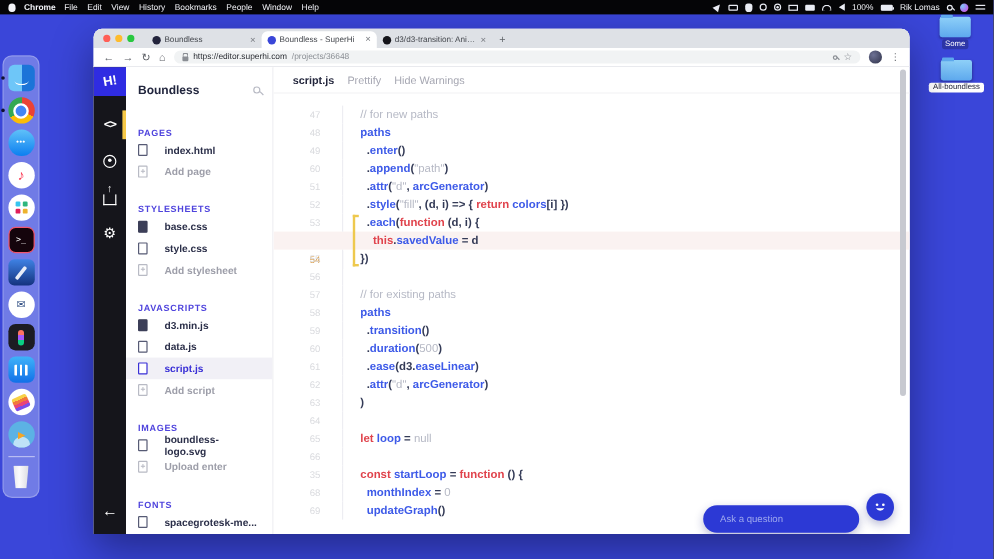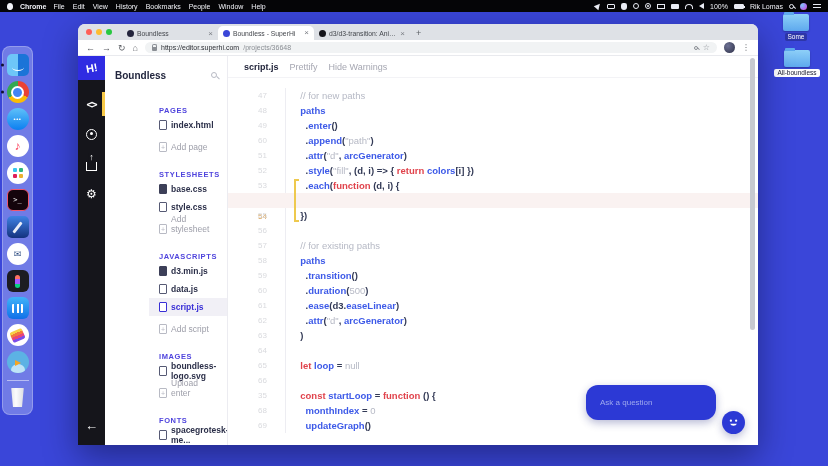"PAGES" .sb-section { padding-left: 44px -> none }
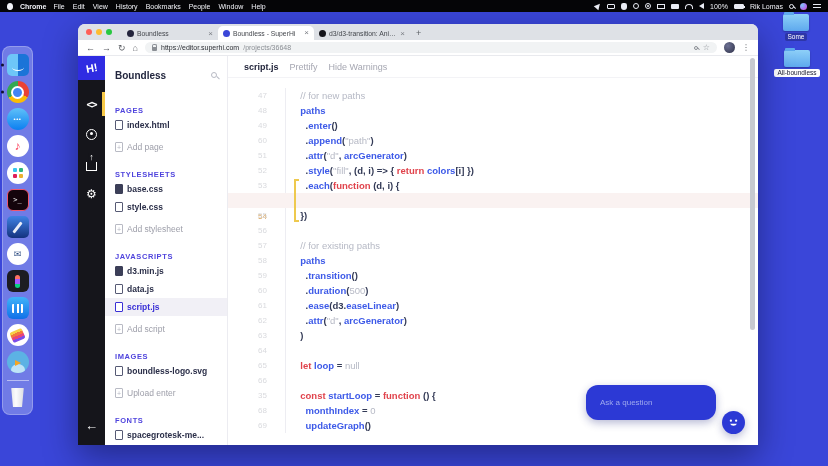"index.html" .sb-item { gap: 4px -> 14px }
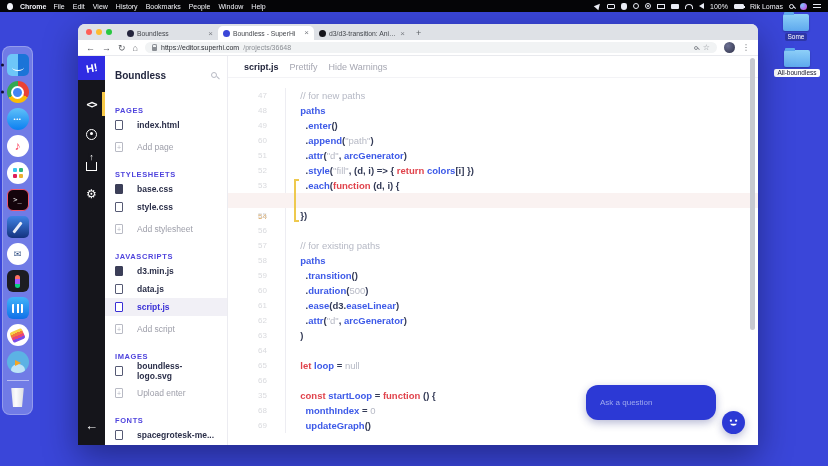"Add page" .sb-item.muted { align-items: flex-end -> none; font-weight: normal -> bold }
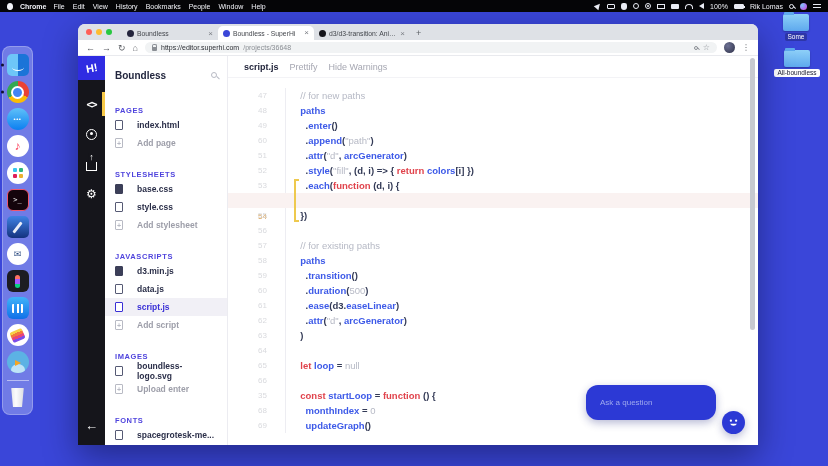"this.savedValue = d" span.ctext { html: none -> <span><span> </span><span>this</span><span>.</span><span>savedValue</span><span> = d</span></span> }
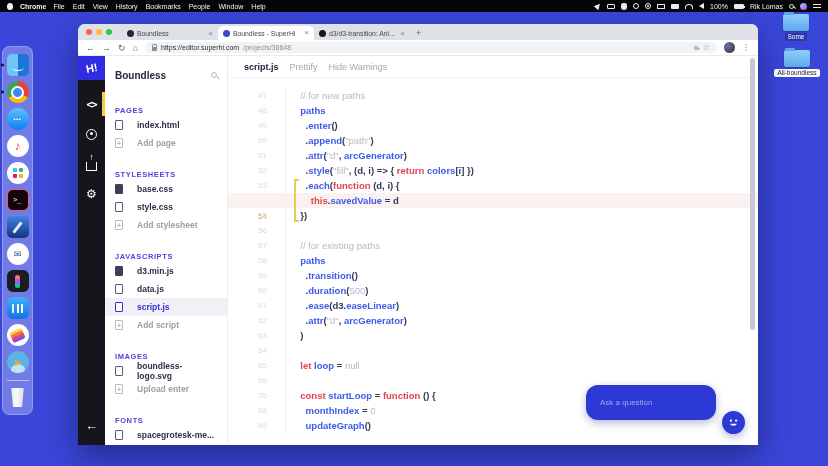"Ask a question" .intercom-pill { bottom: 25px -> 1px; height: 35px -> 23px }
